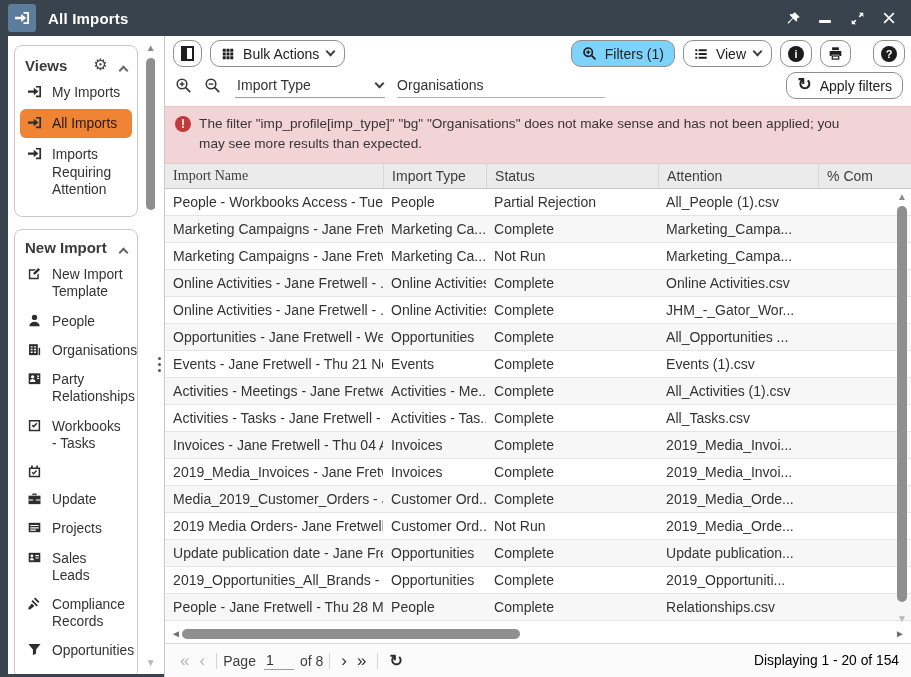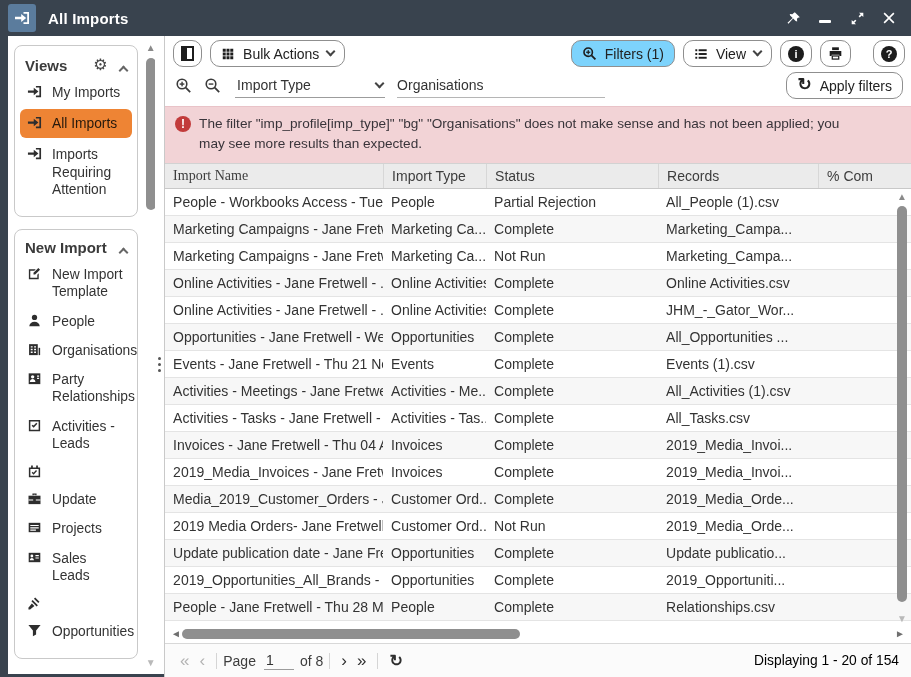"Records" div.cell { text: Records -> Attention }
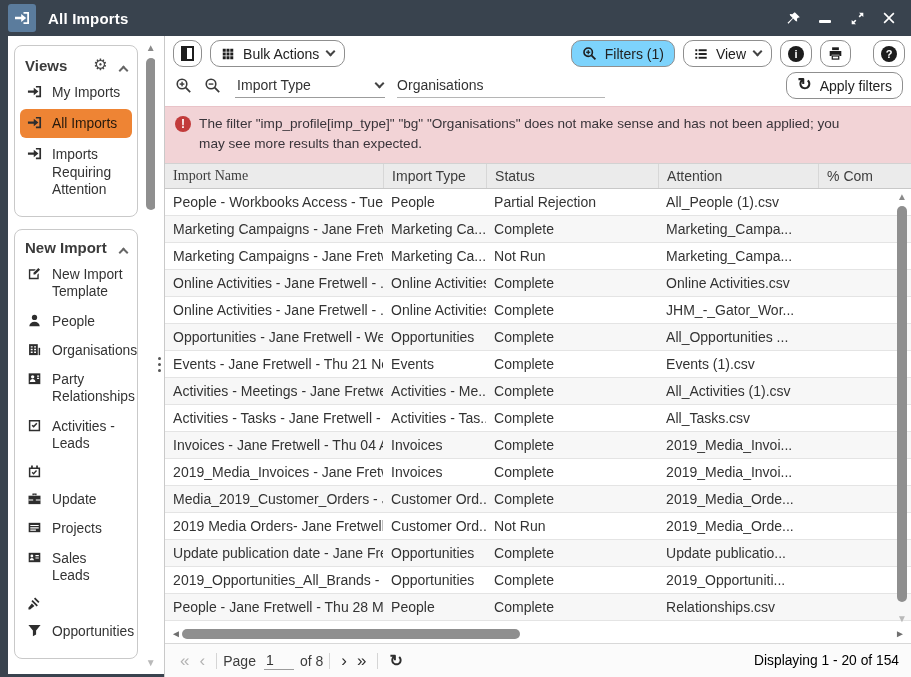"Activities - Leads" span { text: Activities - Leads -> Workbooks - Tasks }
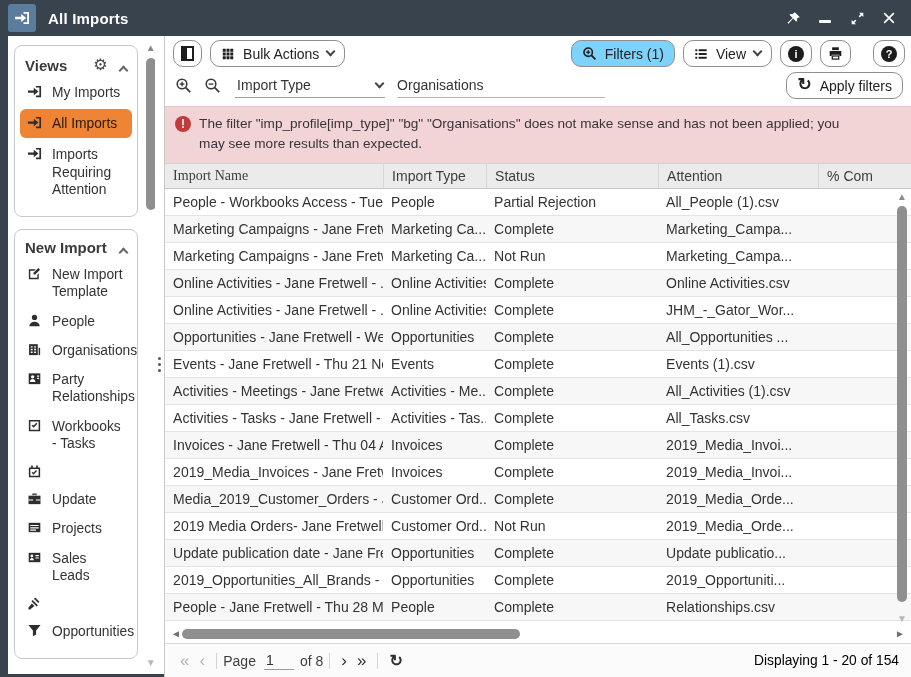"Update publicatio..." div.cell { text: publicatio -> publication }
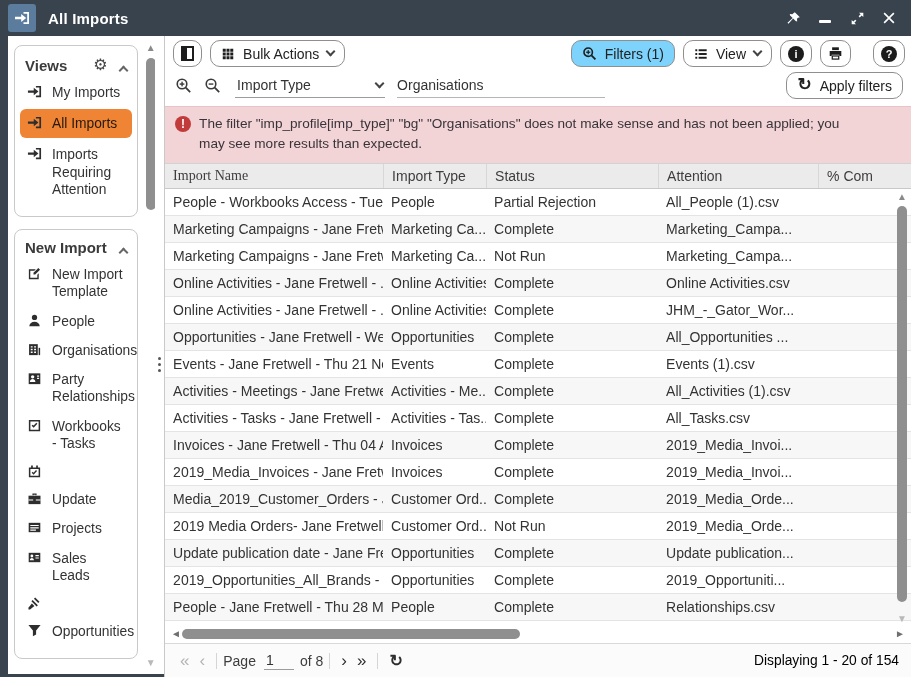"Compliance Records" span { html: none -> <span>Compliance Records</span> }
